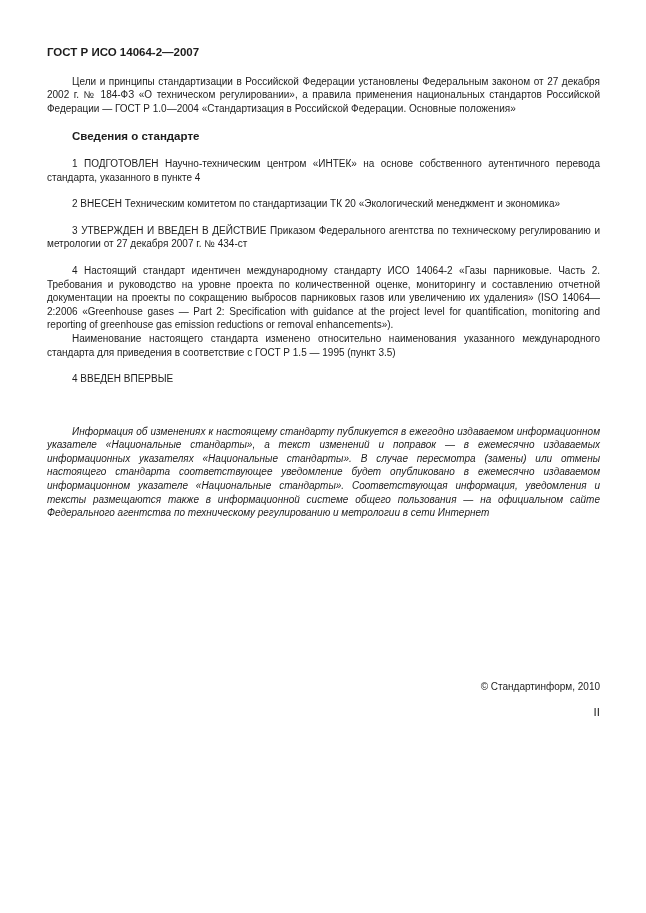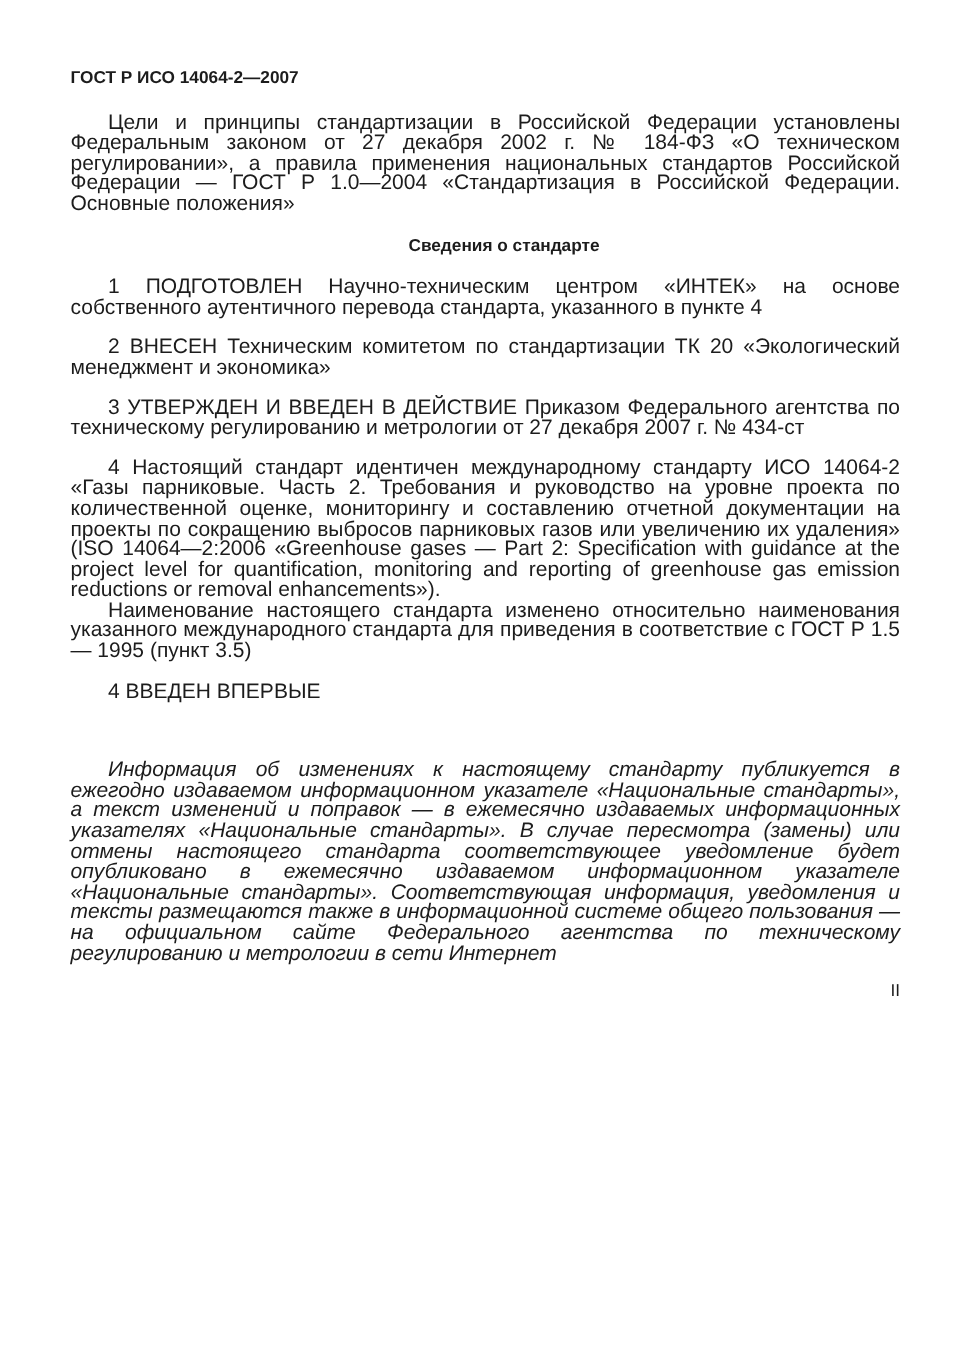"Цели и принципы стандартизации в" p { font-size: 14px -> 10px }
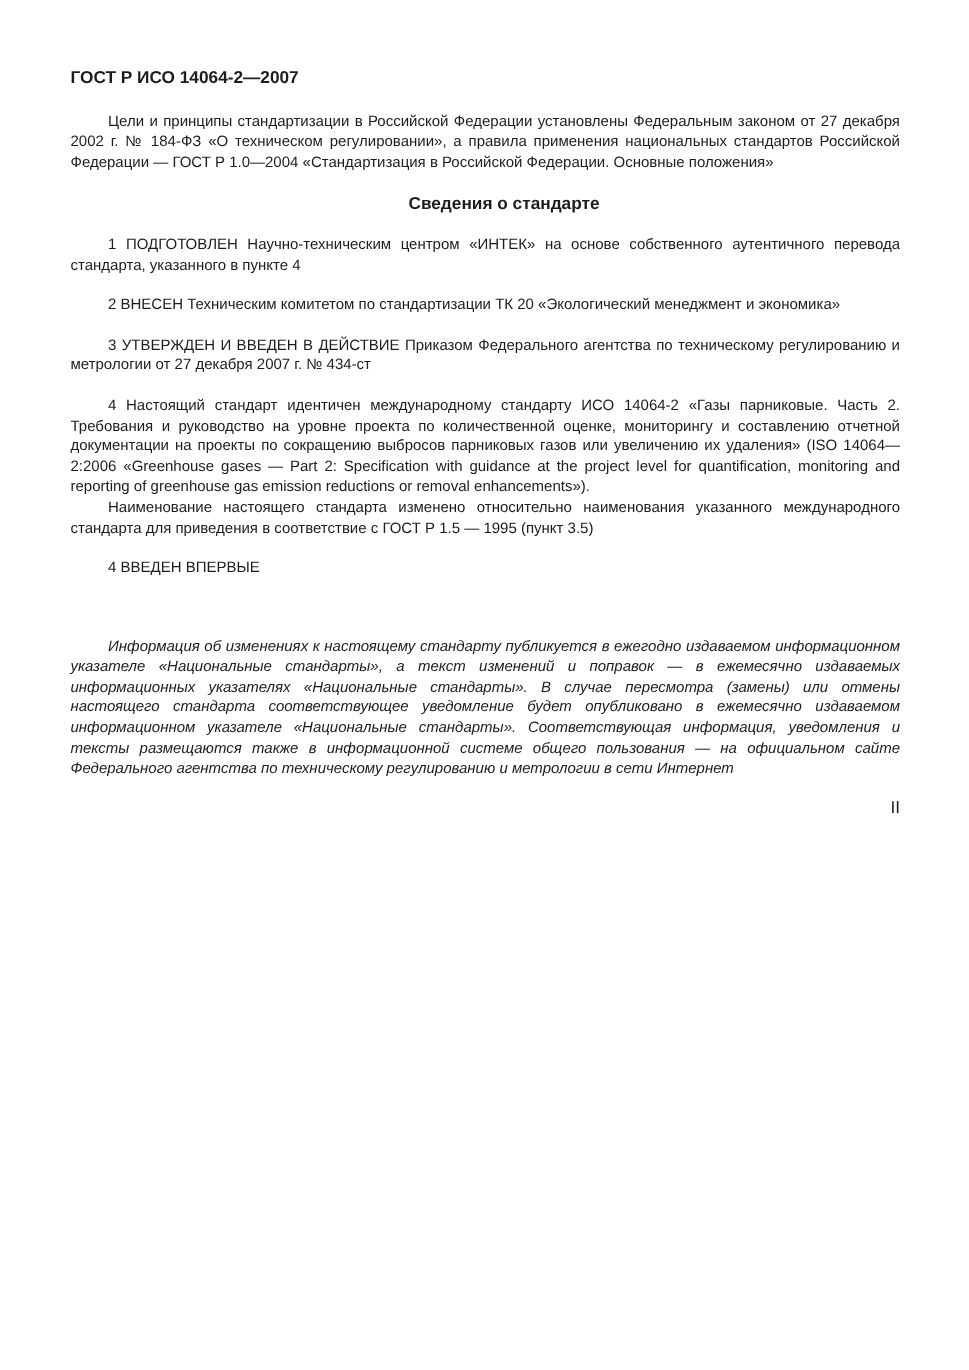"Сведения о стандарте" .section-heading { text-align: center -> left }
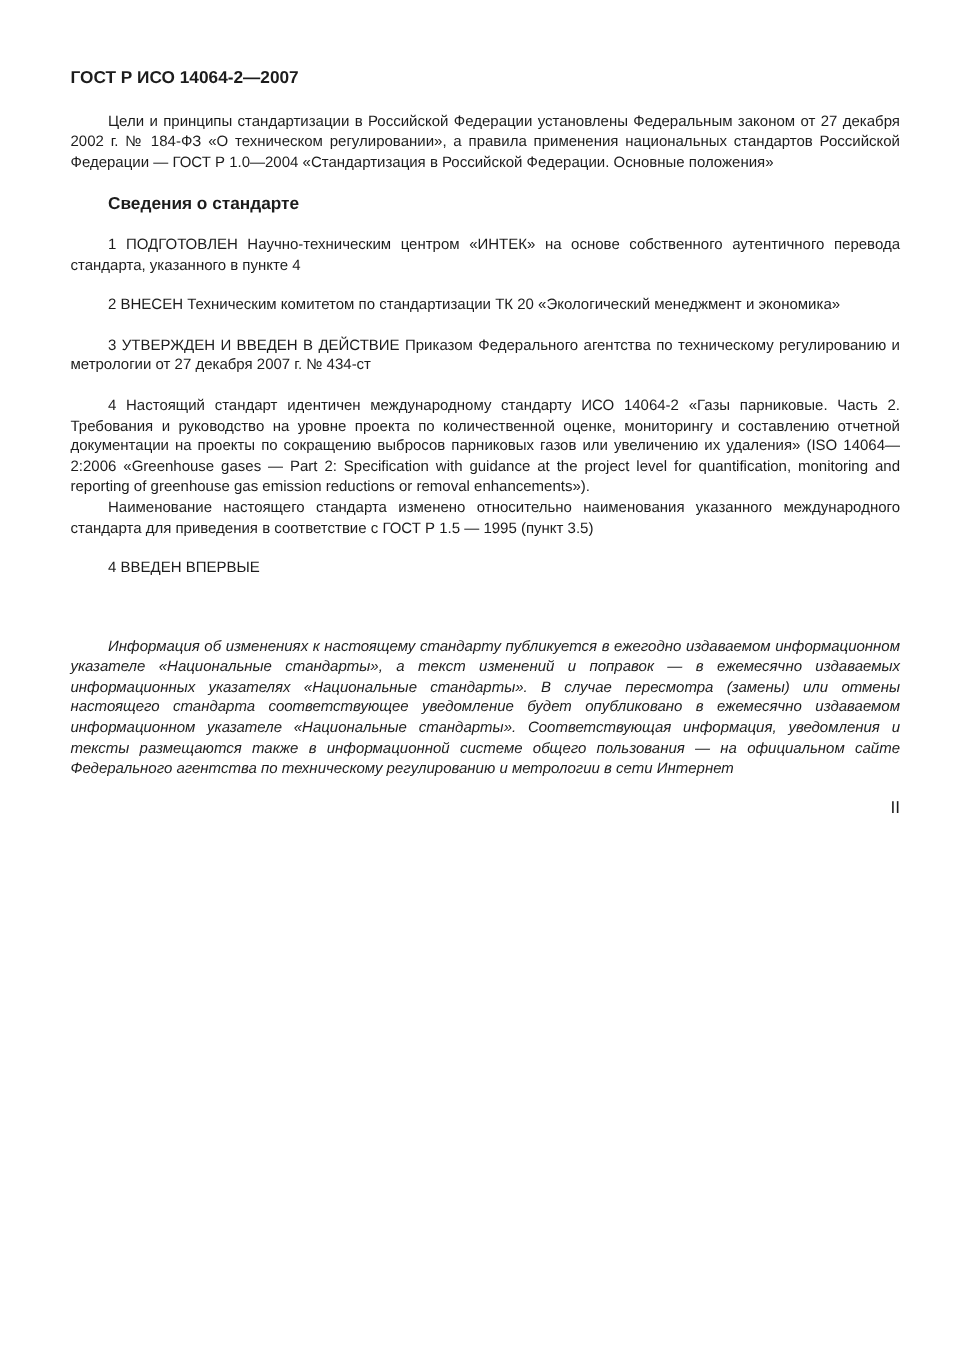"© Стандартинформ, 2010" p.copyright { html: none -> <p>© Стандартинформ, 2010</p> }
